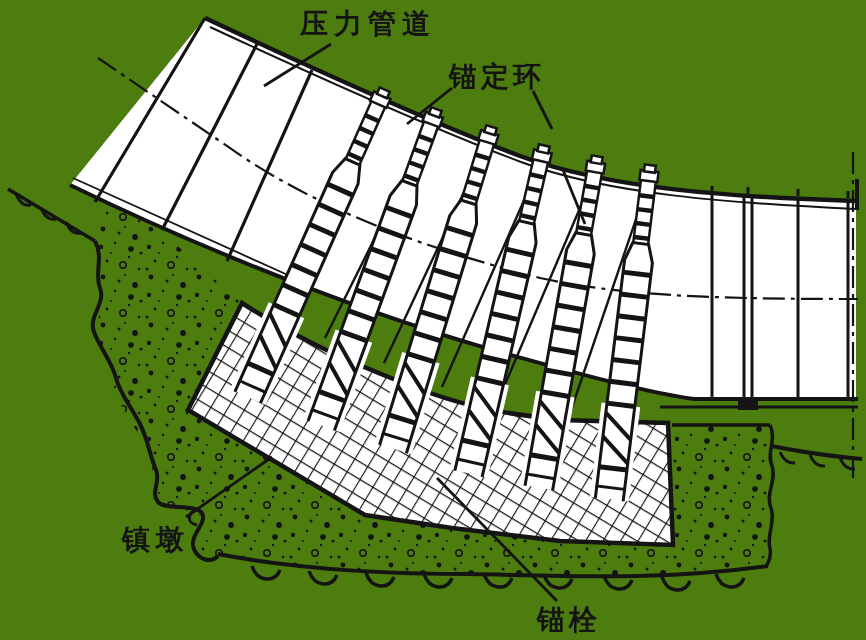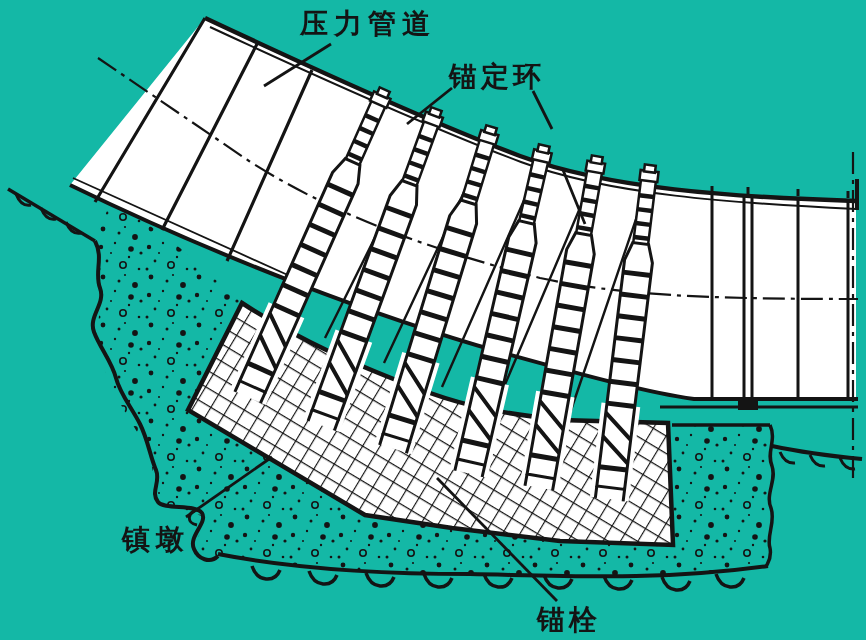"压力管道" .figure-wrap { background: #14b8a6 -> #4d7c0f }
